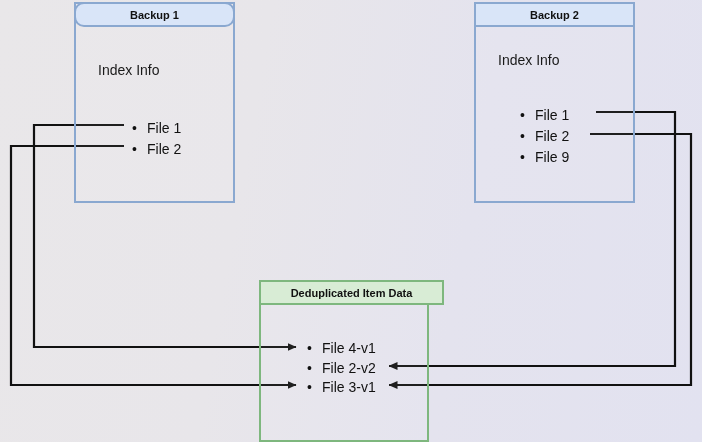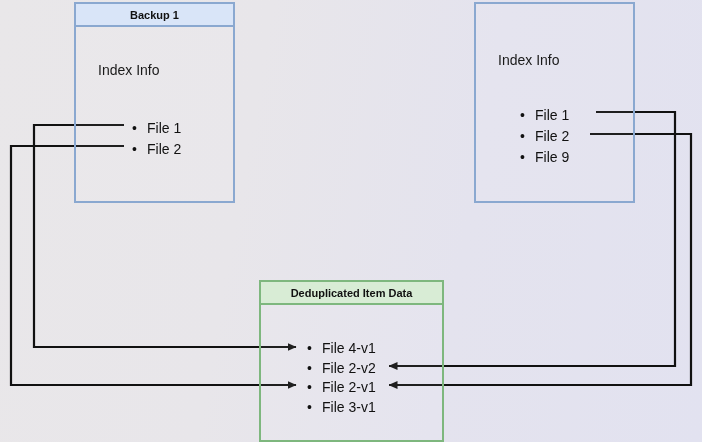"Backup 1" div.box-header { border-radius: none -> 10px }
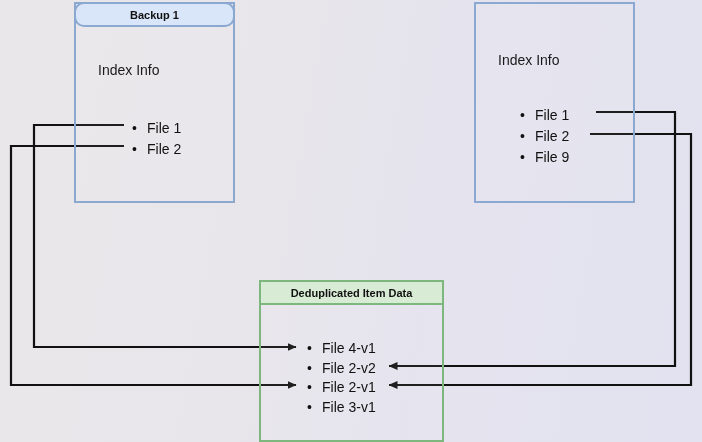"Backup 2" div.box-header { html: none -> <div>Backup 2</div> }
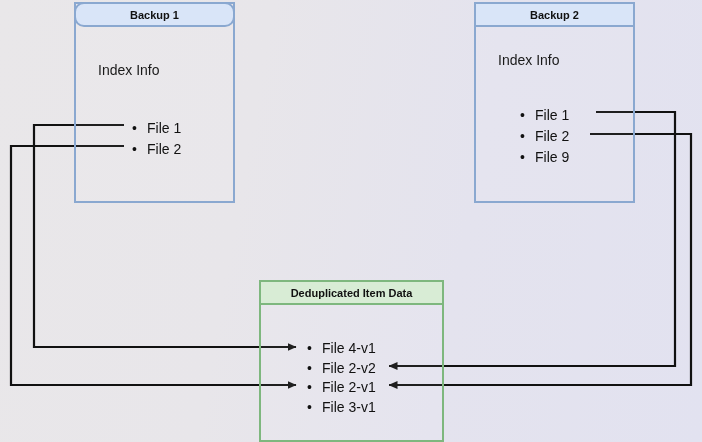"Deduplicated Item Data" div.box { width: 185px -> 170px }
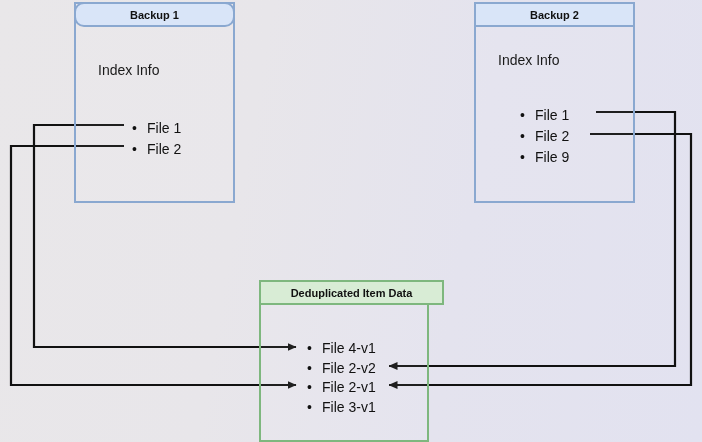"File 2-v1" li { html: <li>File 2-v1</li> -> none }
